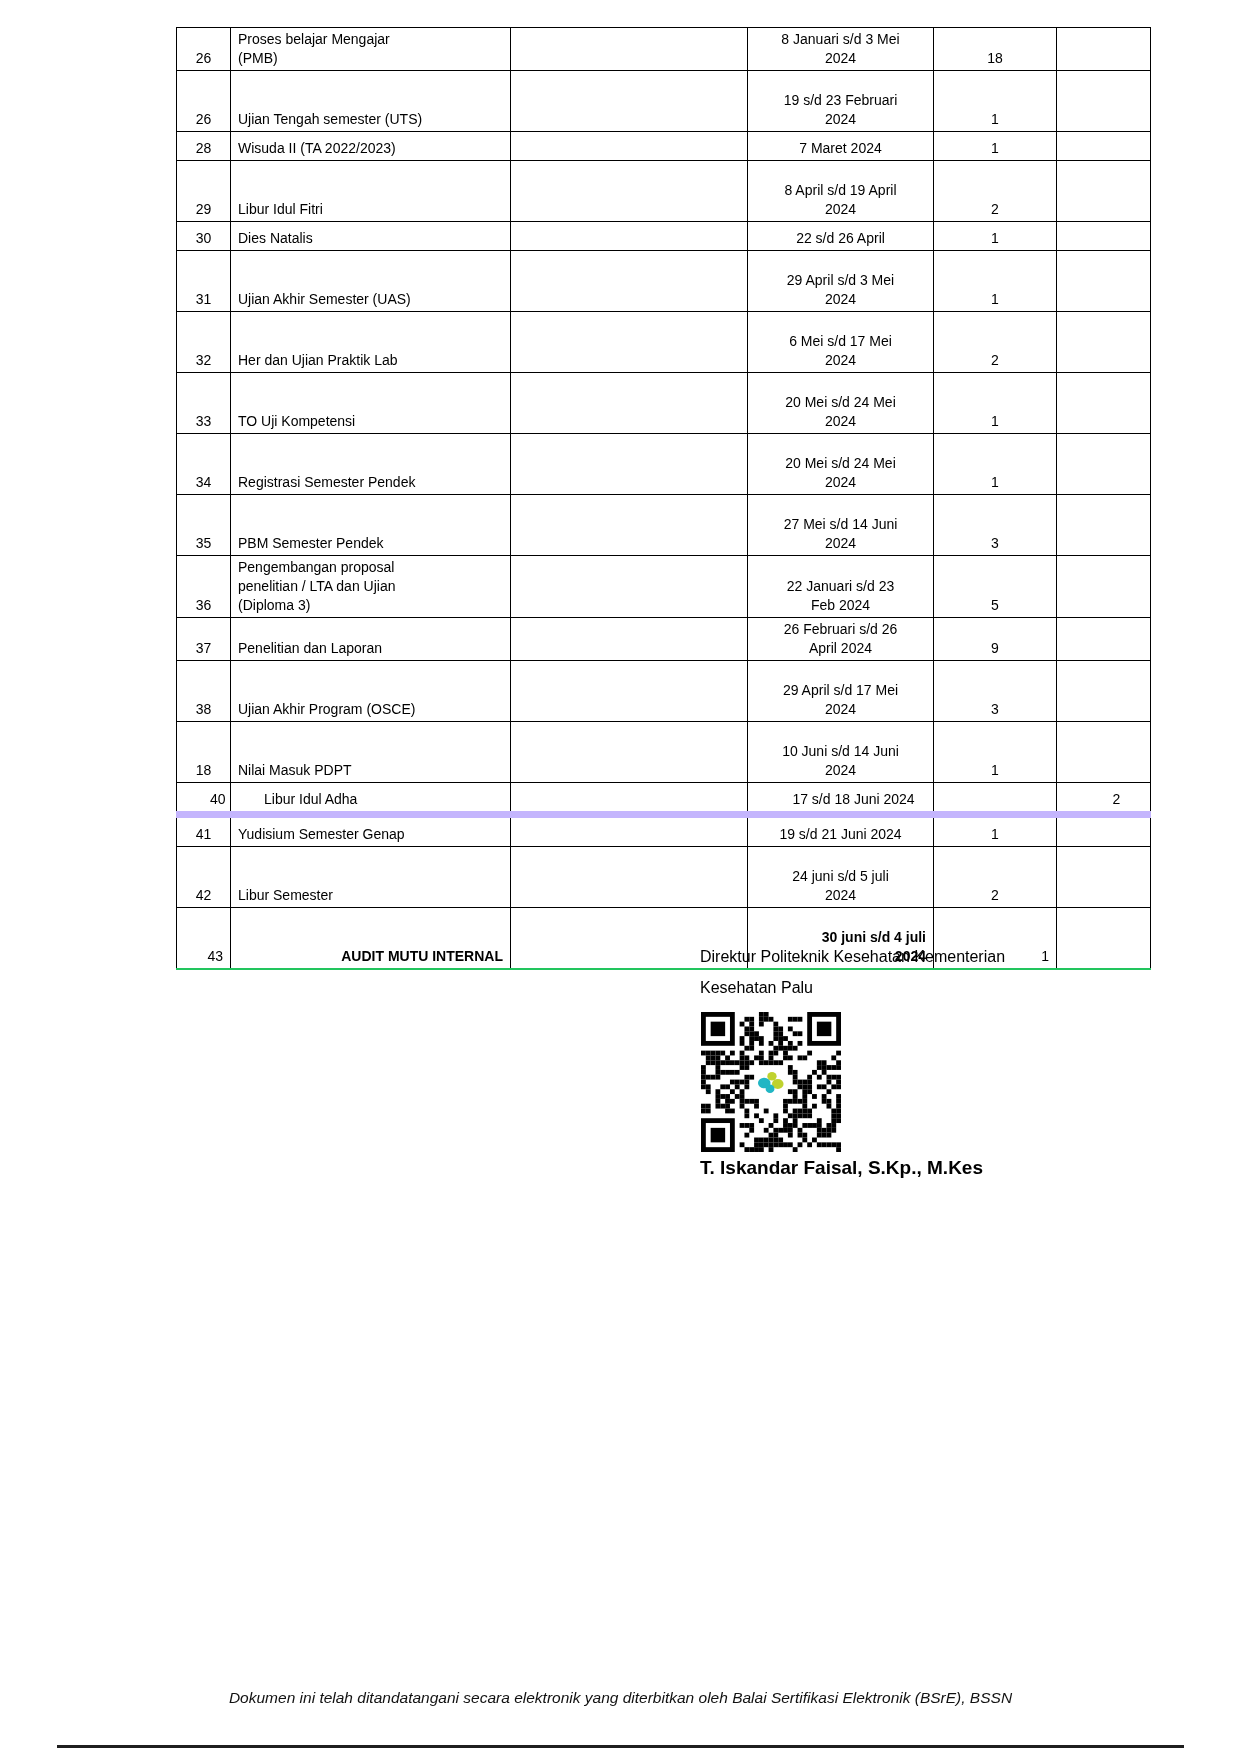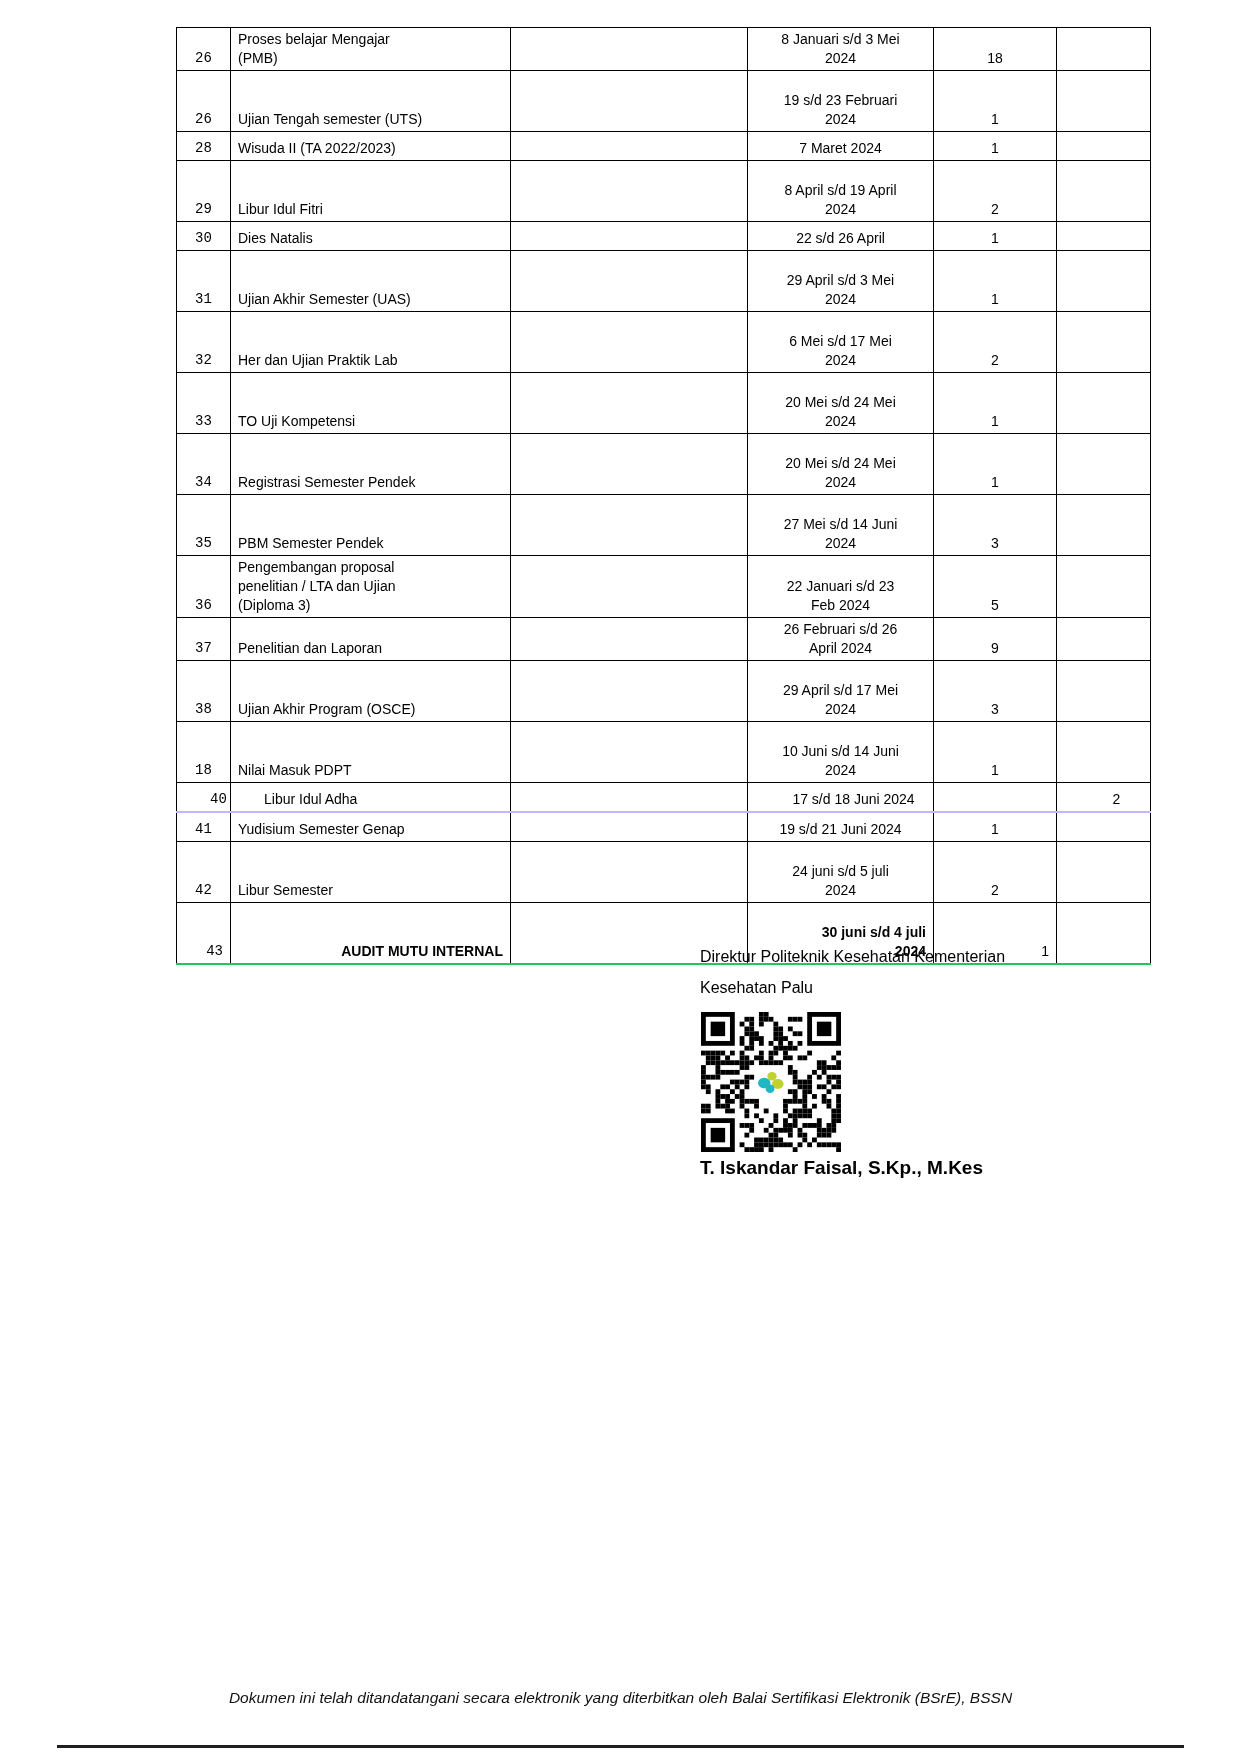"26" td.c-no { font-family: Liberation Mono, monospace -> none }
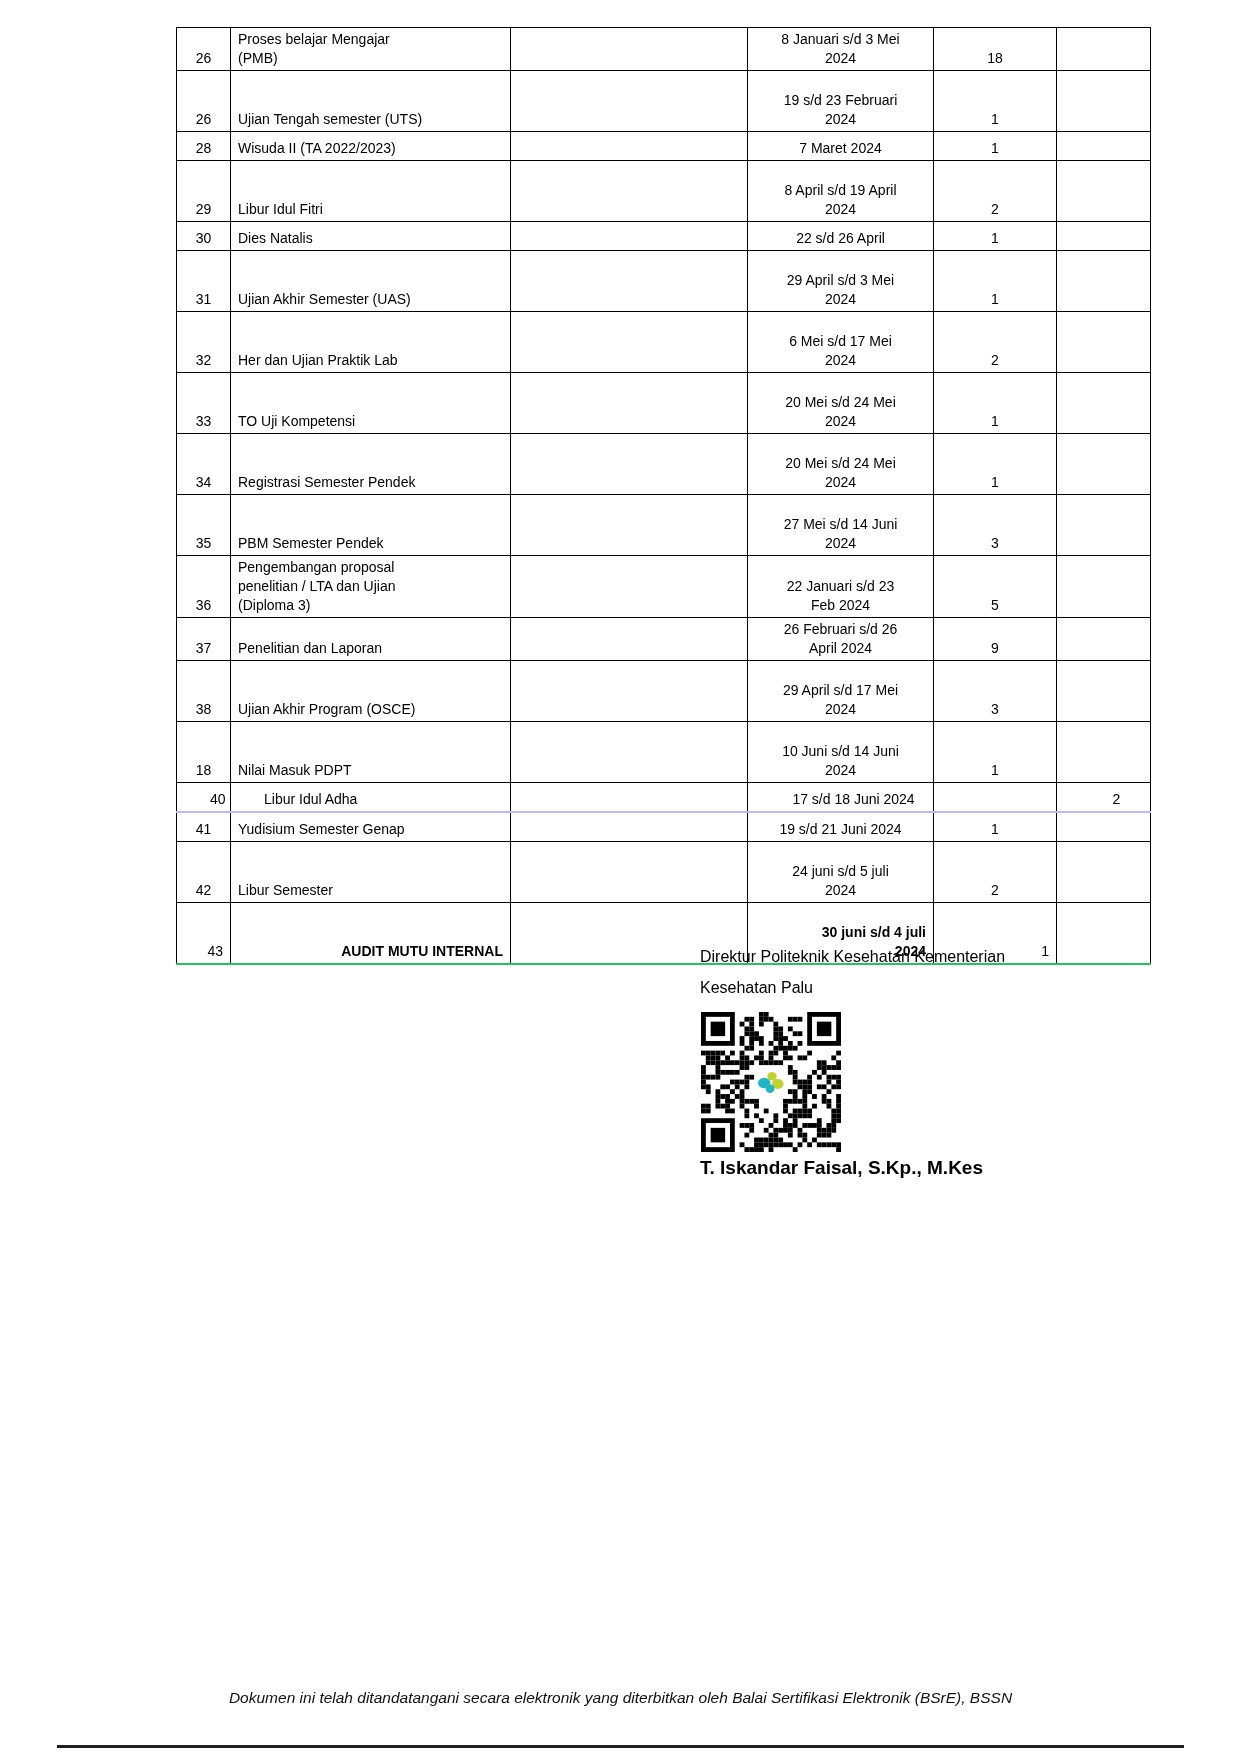"40" tr.thick-bottom td { border-bottom: 2px solid #c4b5fd -> 7px solid #c4b5fd }
